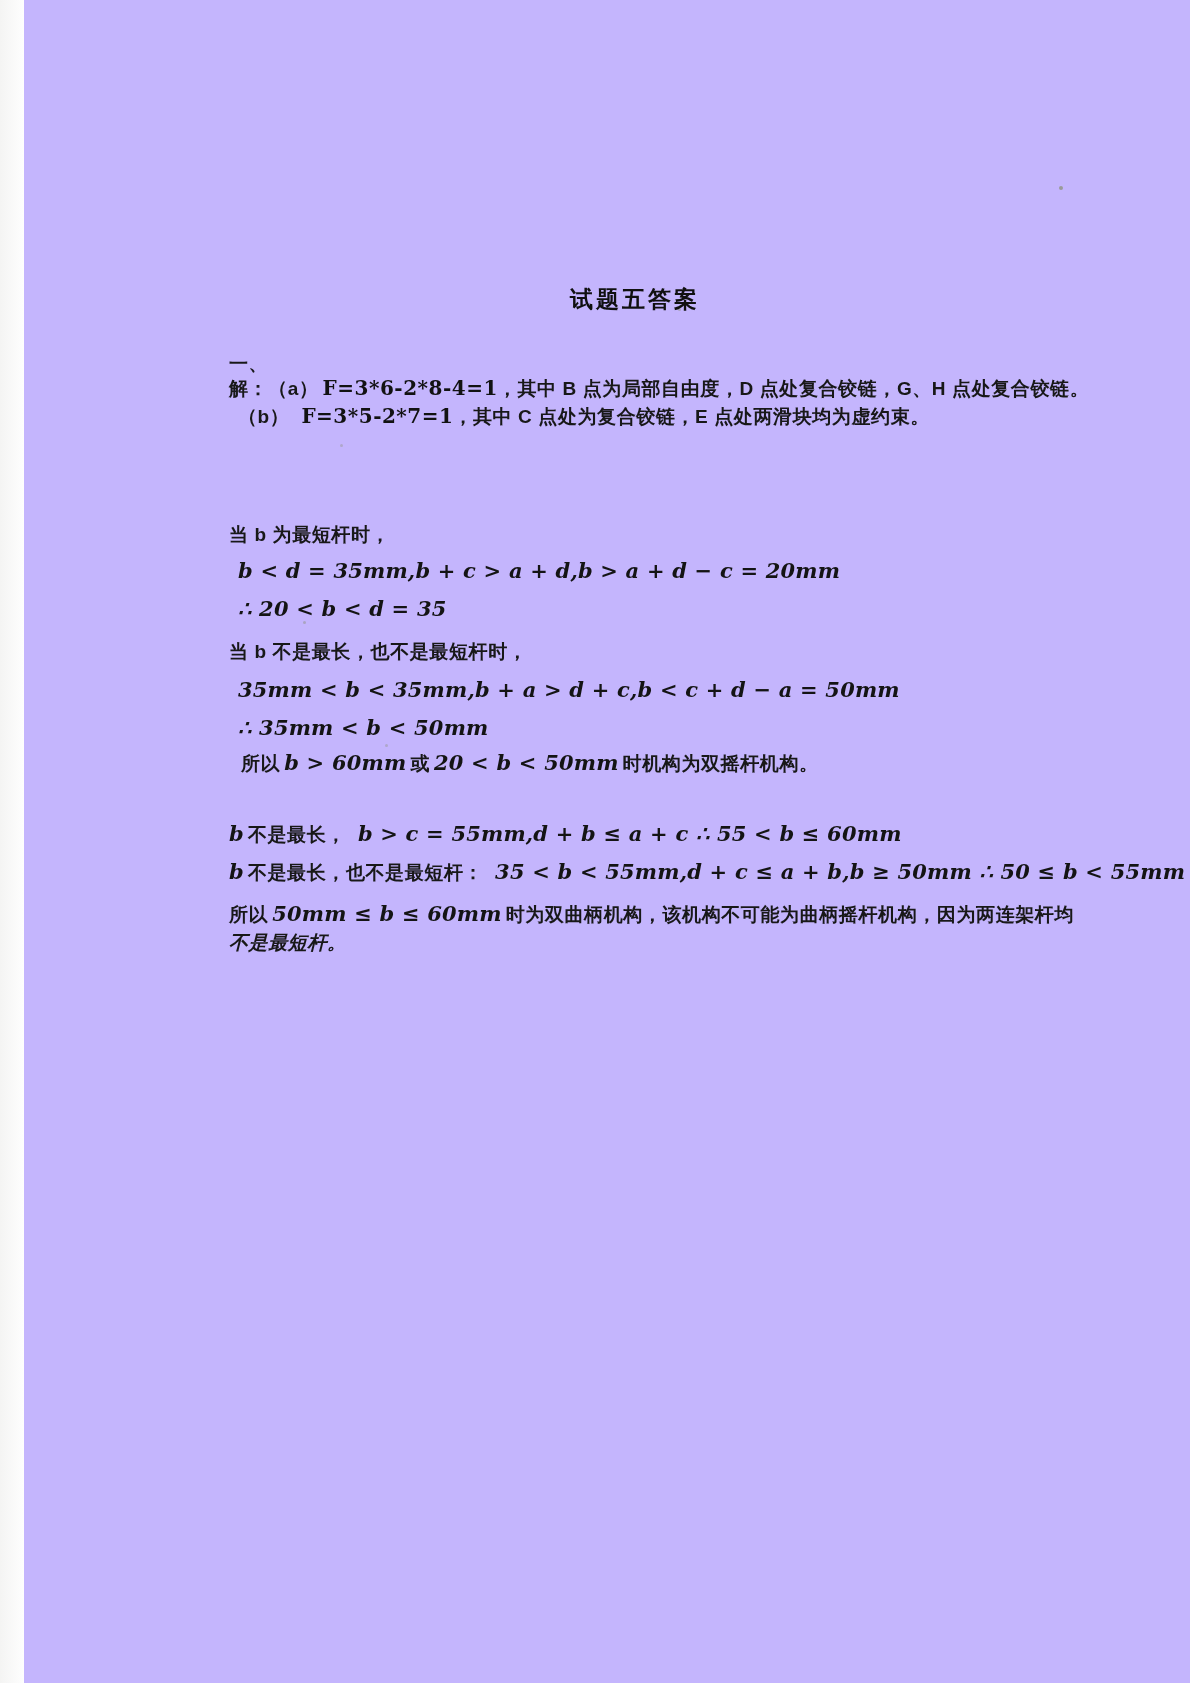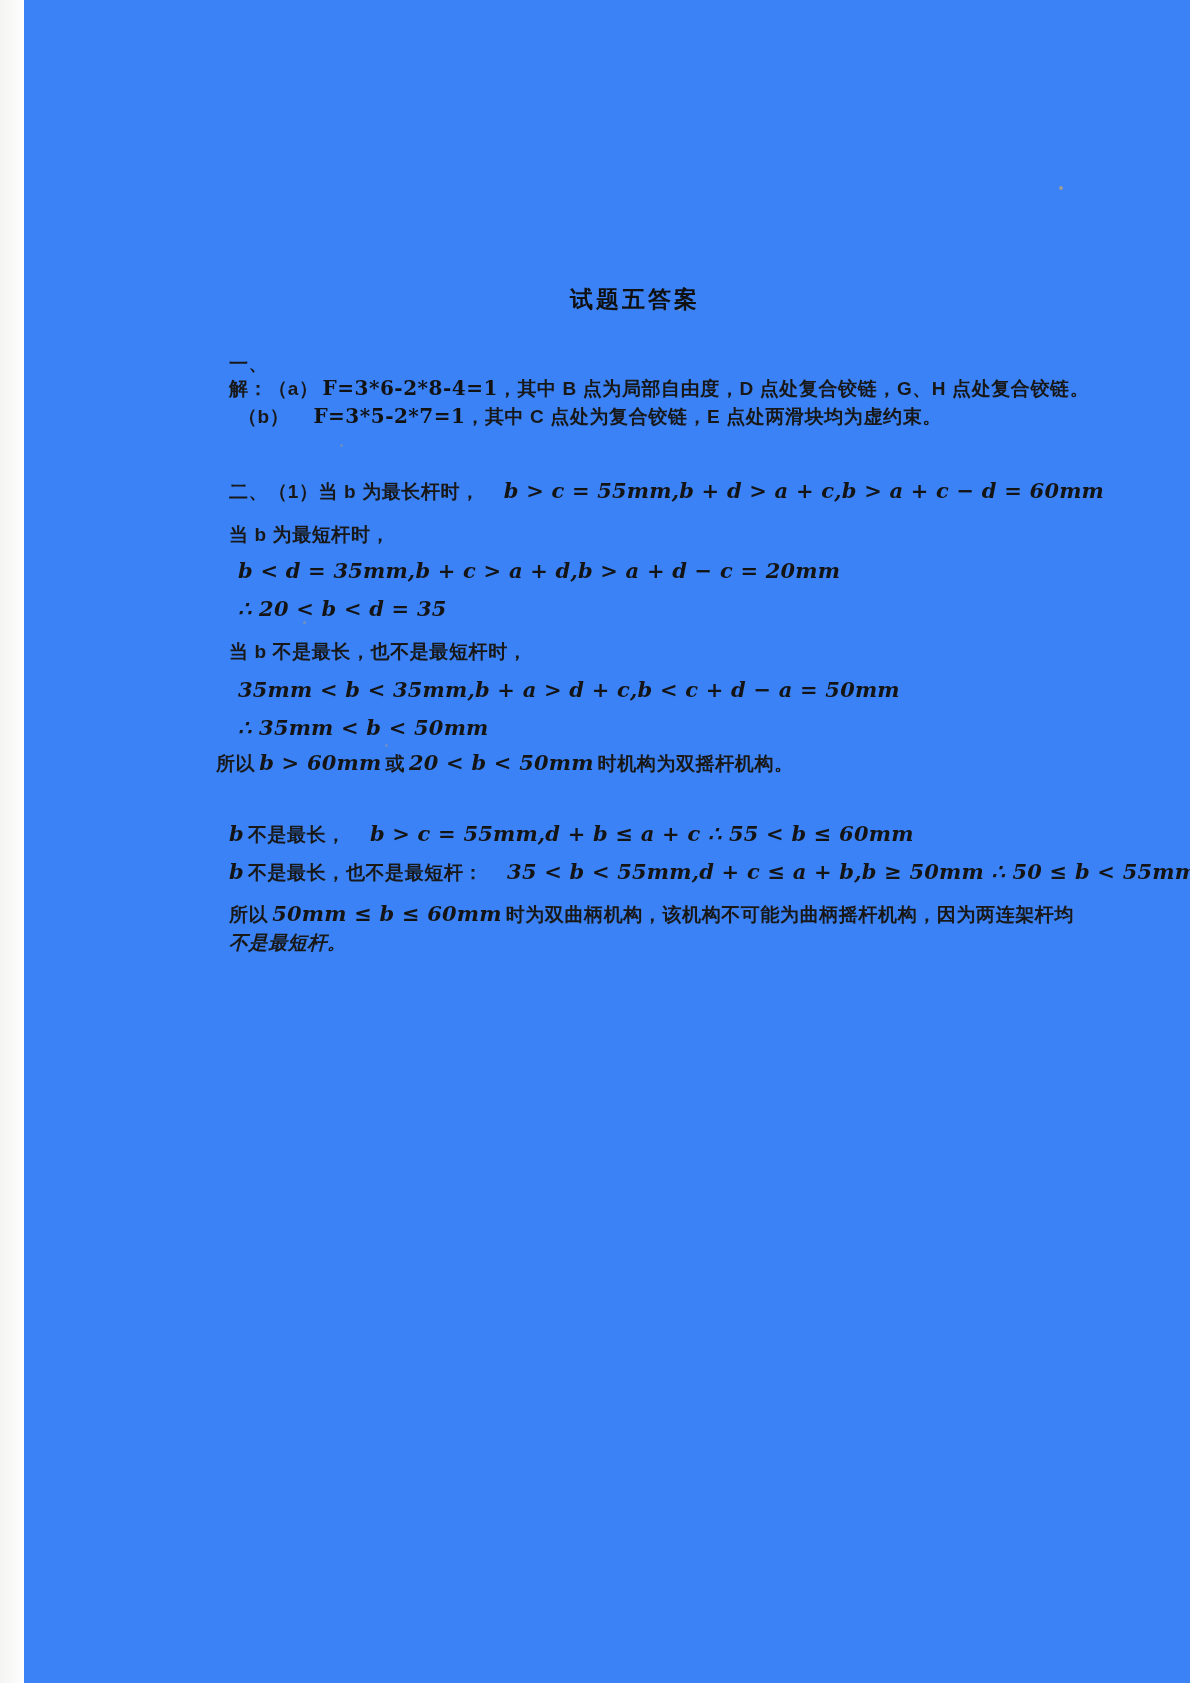"试题五答案" .page { background: #3b82f6 -> #c4b5fd }
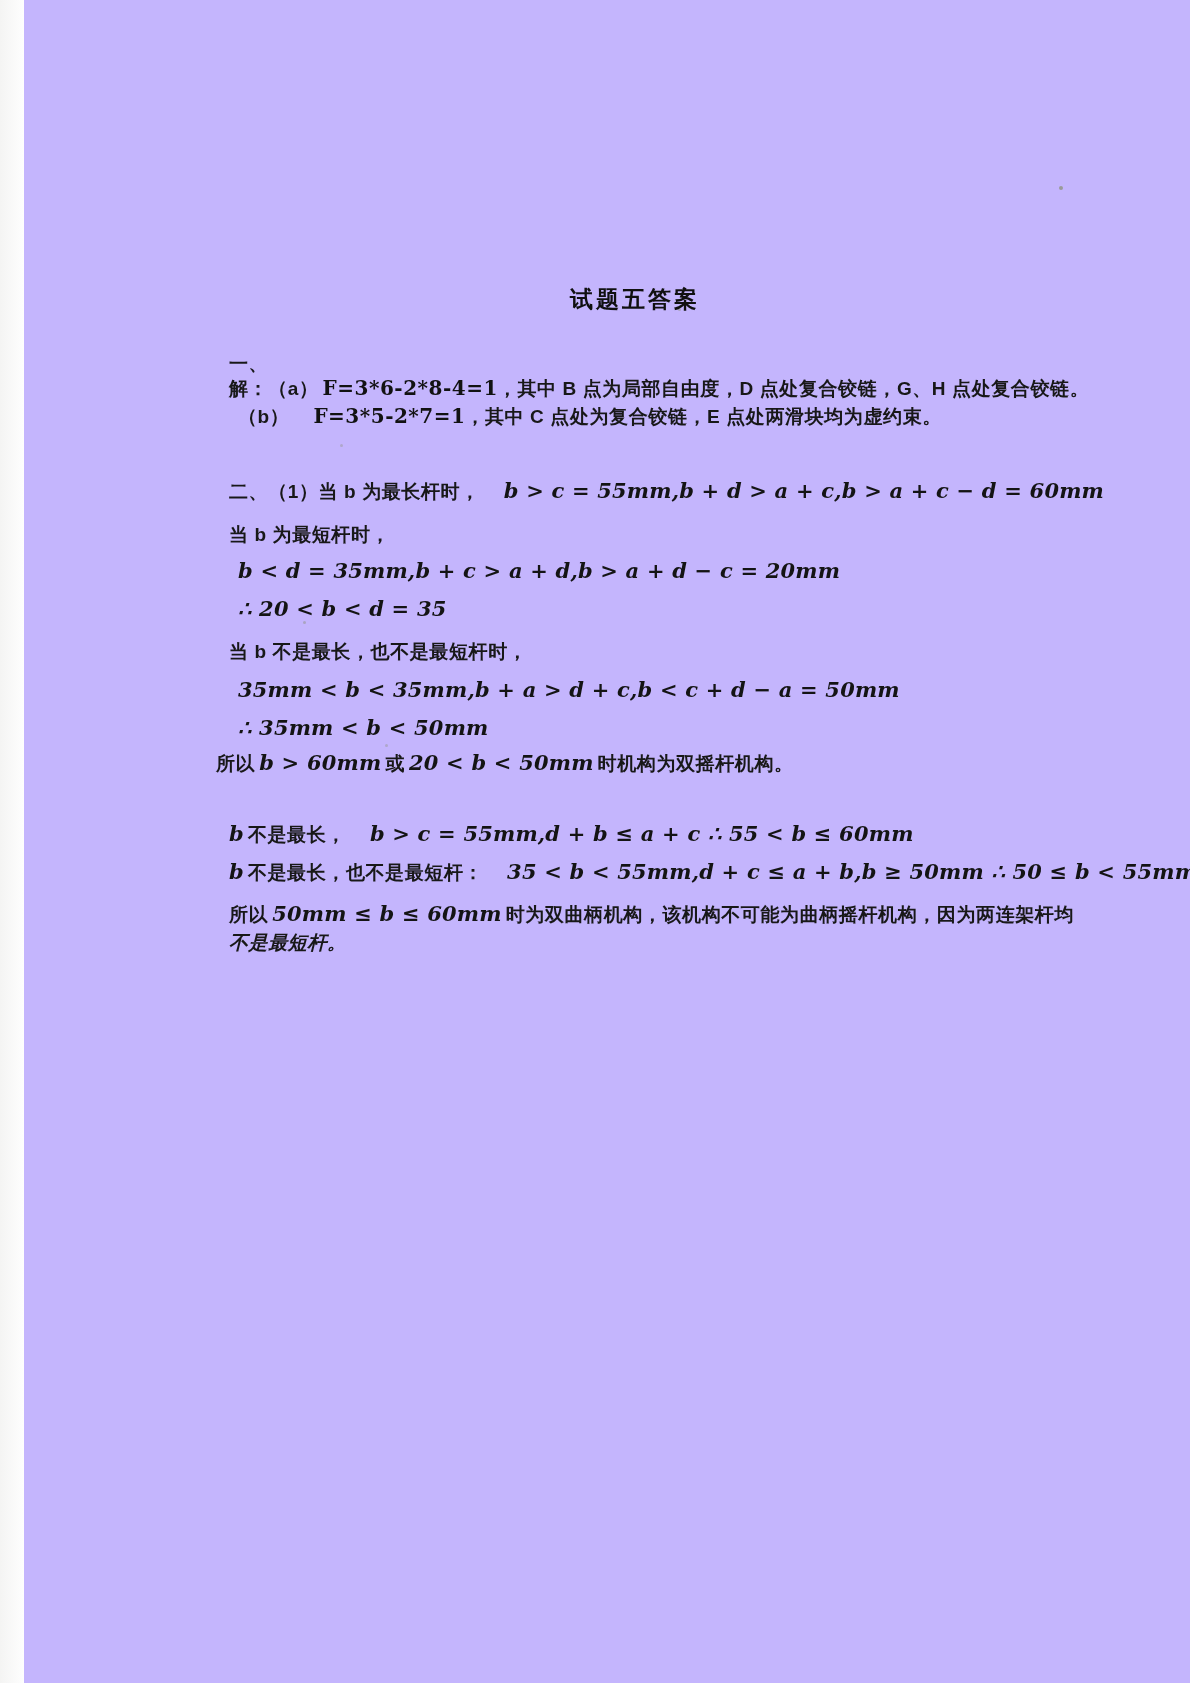"F=3*5-2*7=1" .seg-gap { margin-left: 24px -> 12px }
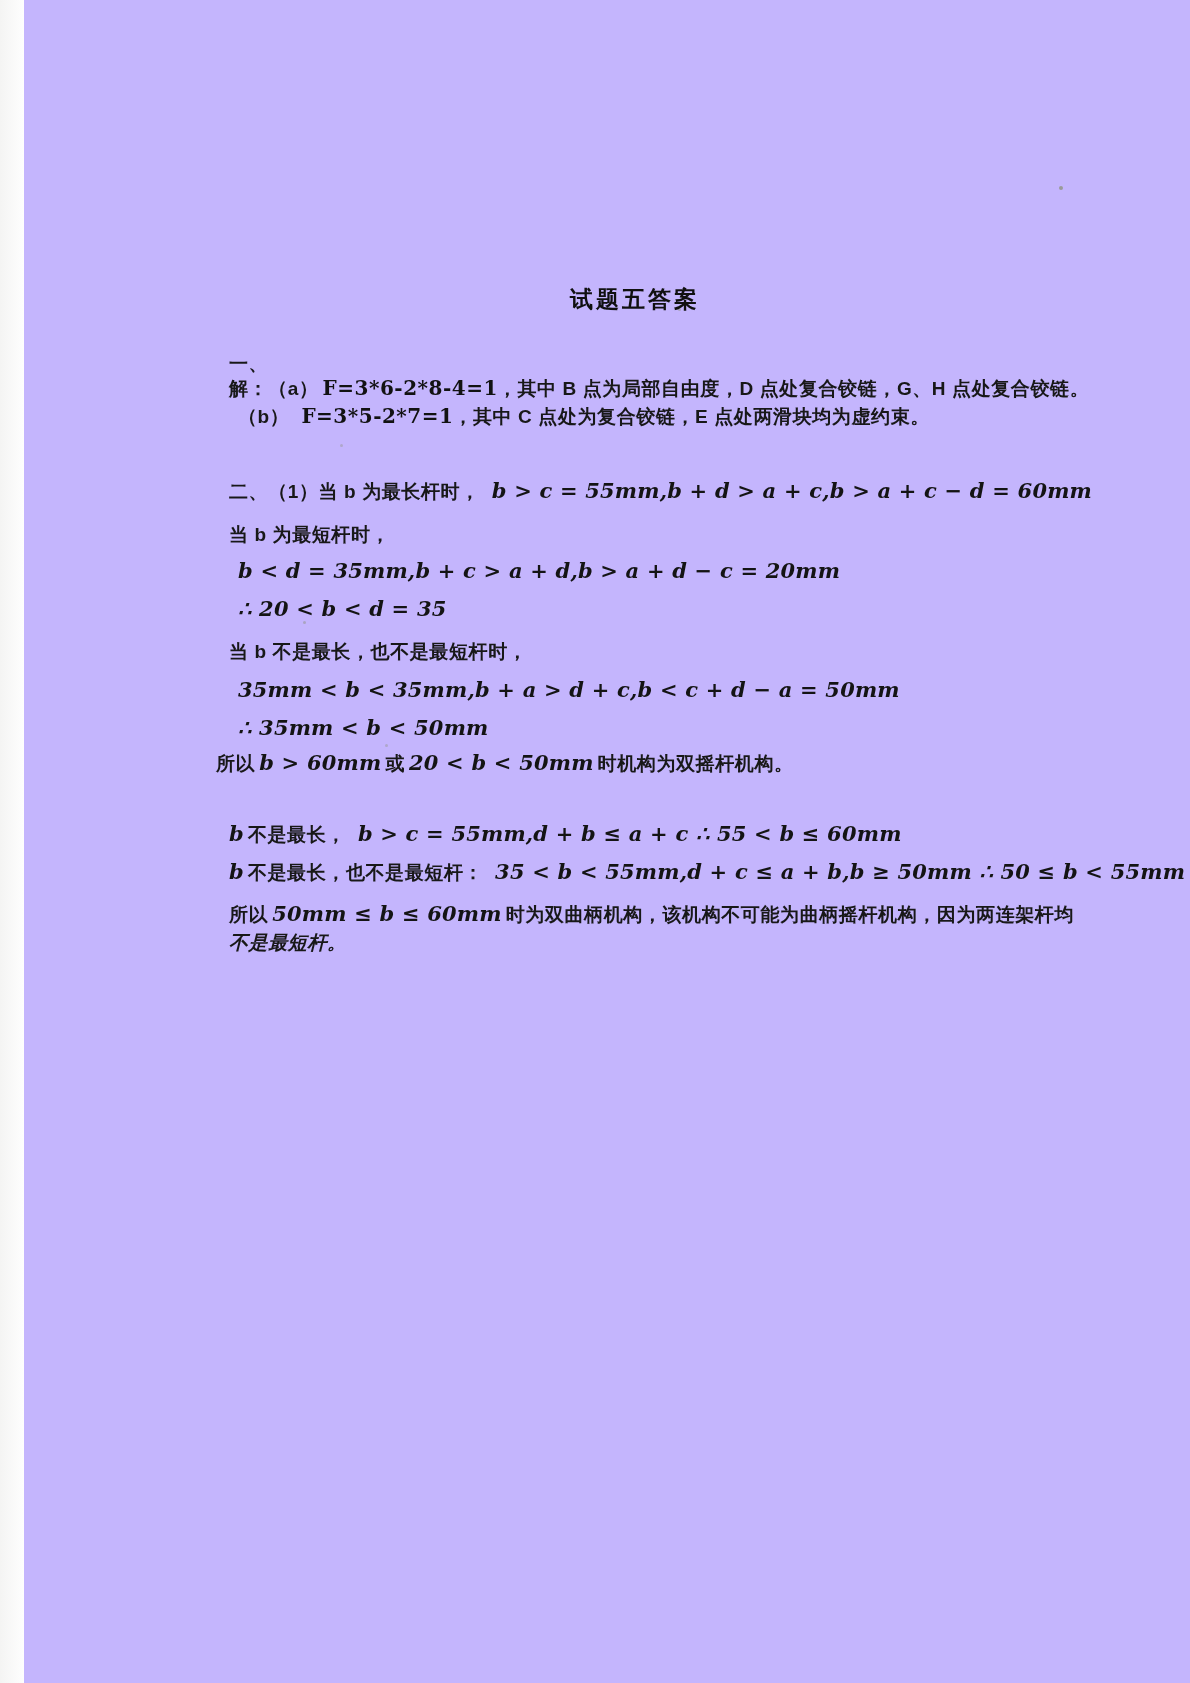"二、（1）当 b 为最长杆时， b >" div.line { html: <div> <span>二、（1）当 b 为最长杆时，</span><span>b &gt; c = 55mm,b + d &gt; a + c,b &gt; a + c − d = 60mm</span> </div> -> none }
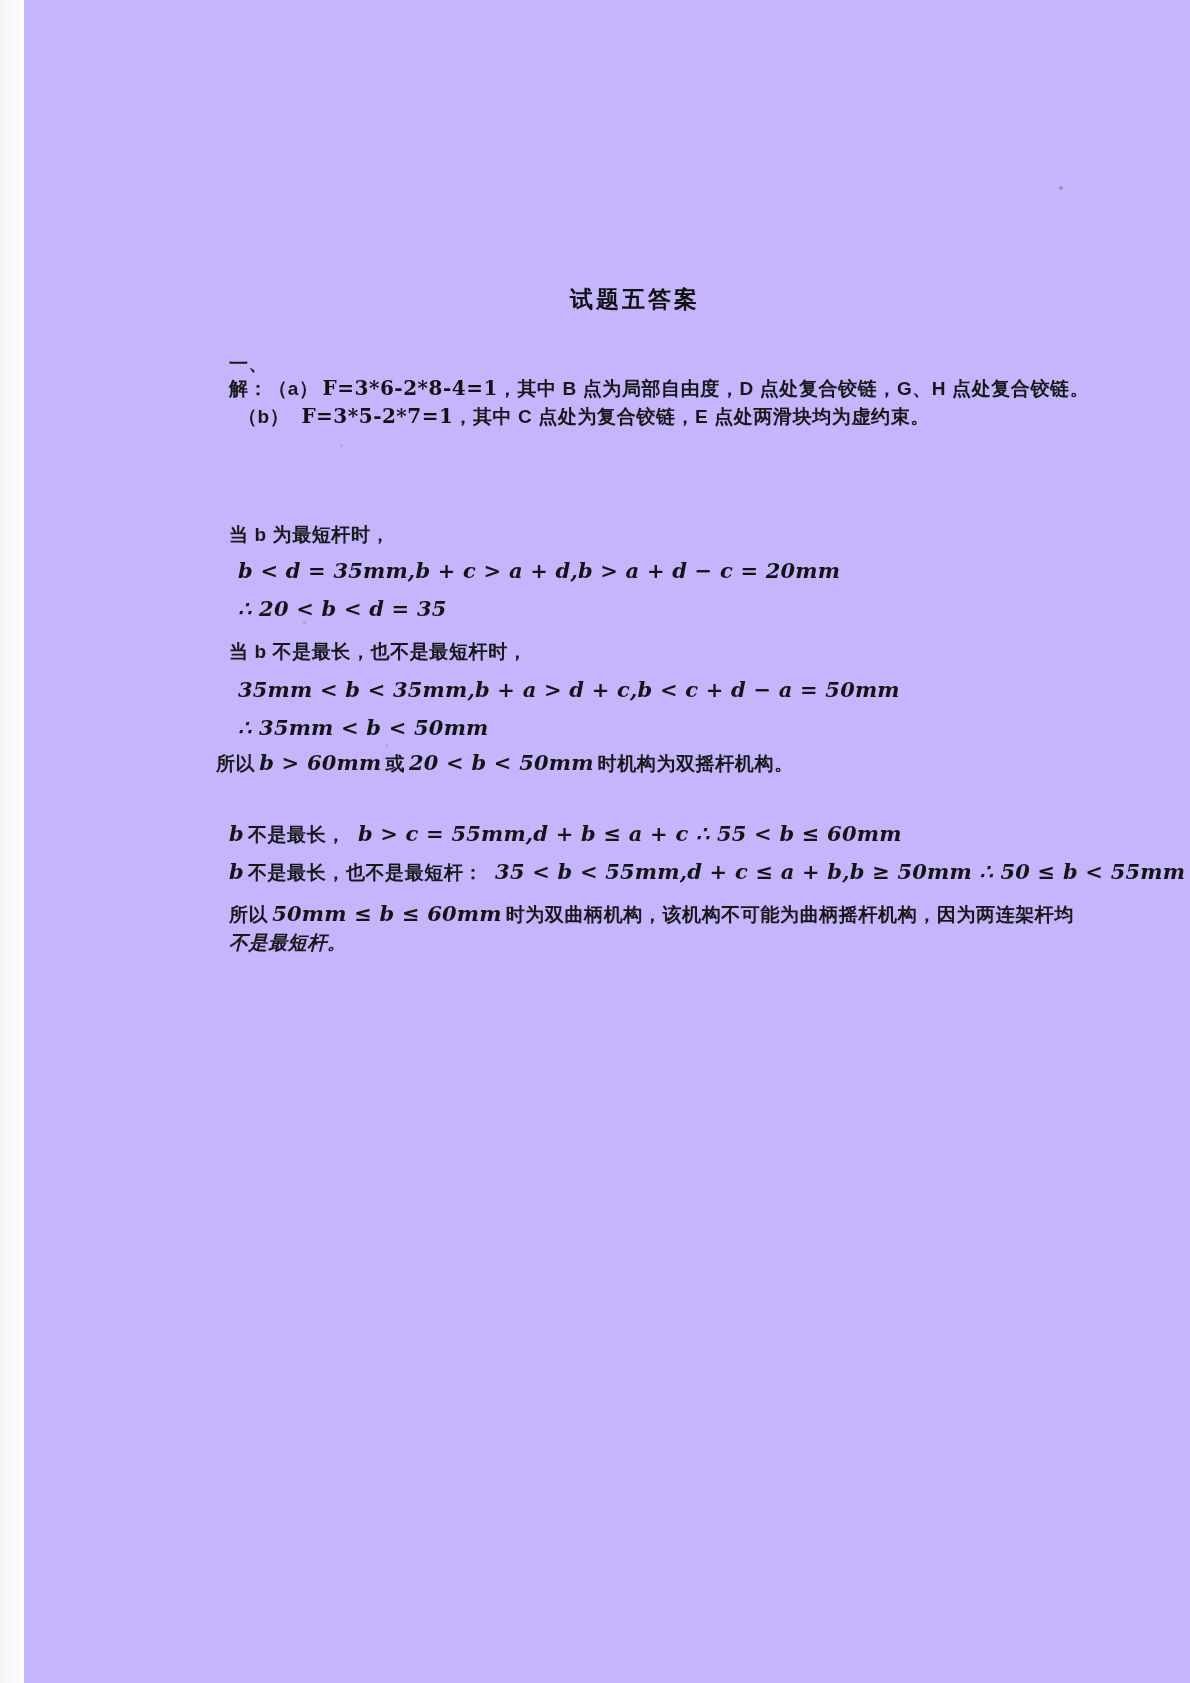"所以 b > 60mm 或" div.line { left: 216px -> 241px }
